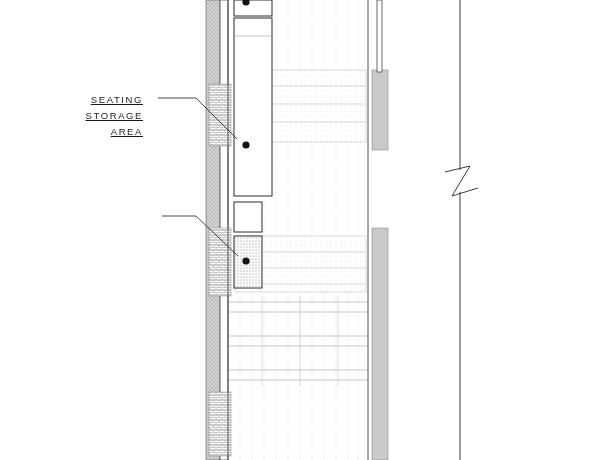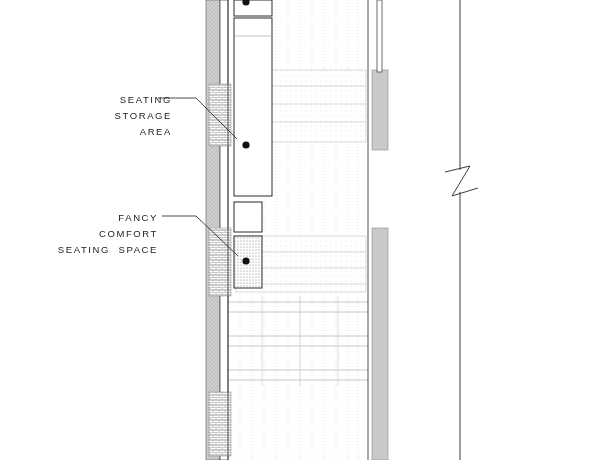"SEATING" div.label { left: 100px -> 71px; text-decoration: none -> underline }
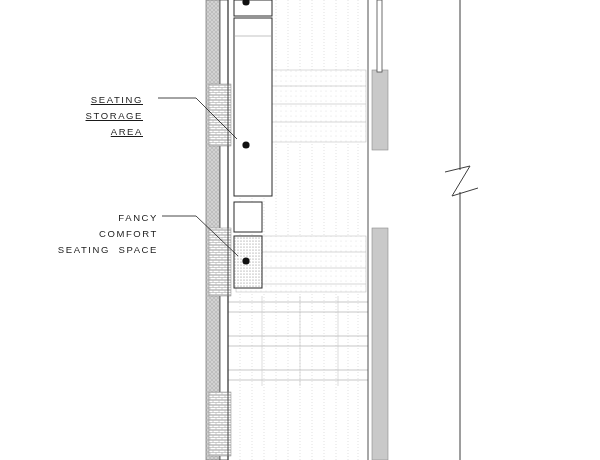"FANCY" div.label { html: <div>FANCY COMFORT SEATING SPACE</div> -> none }
